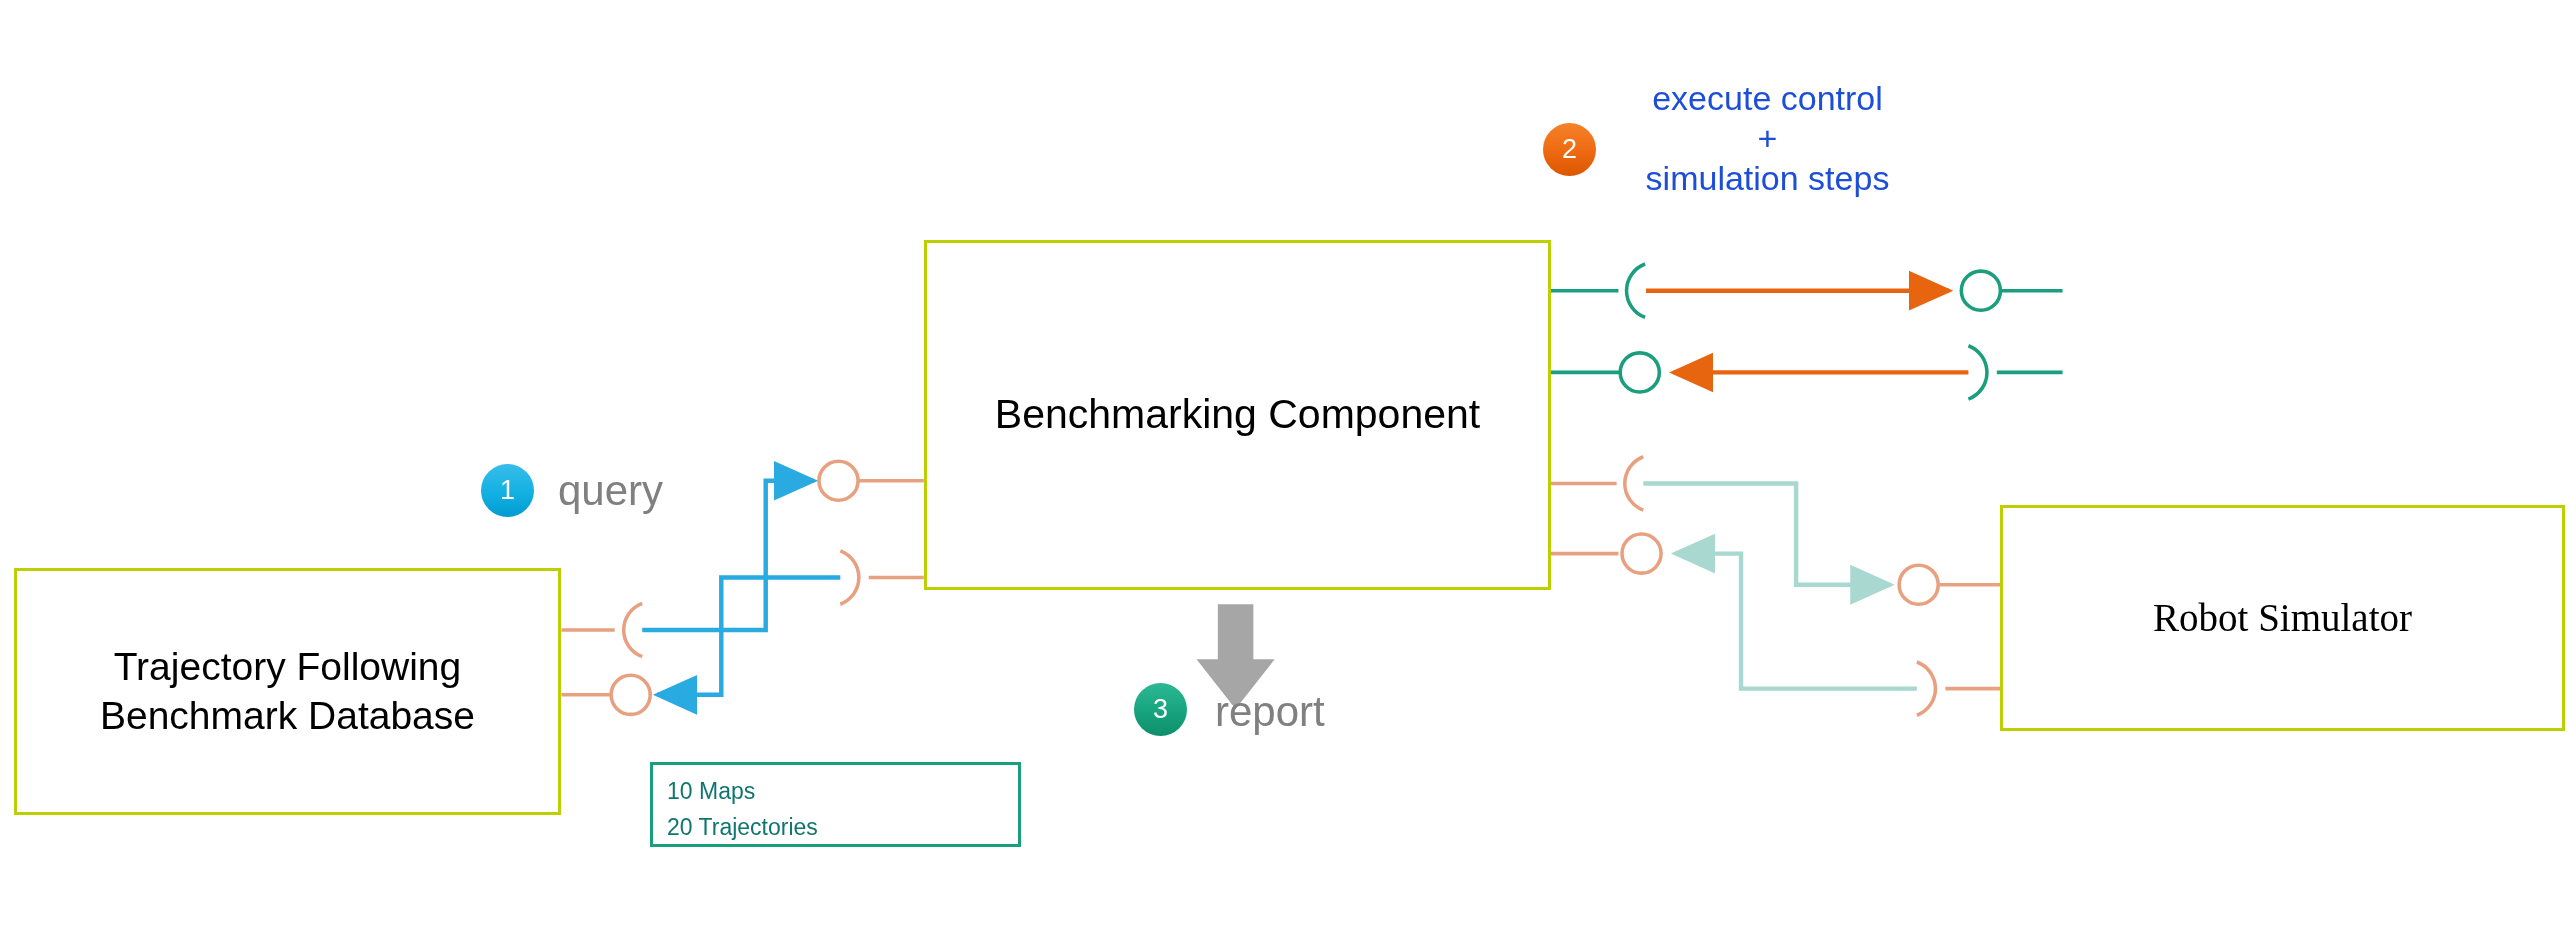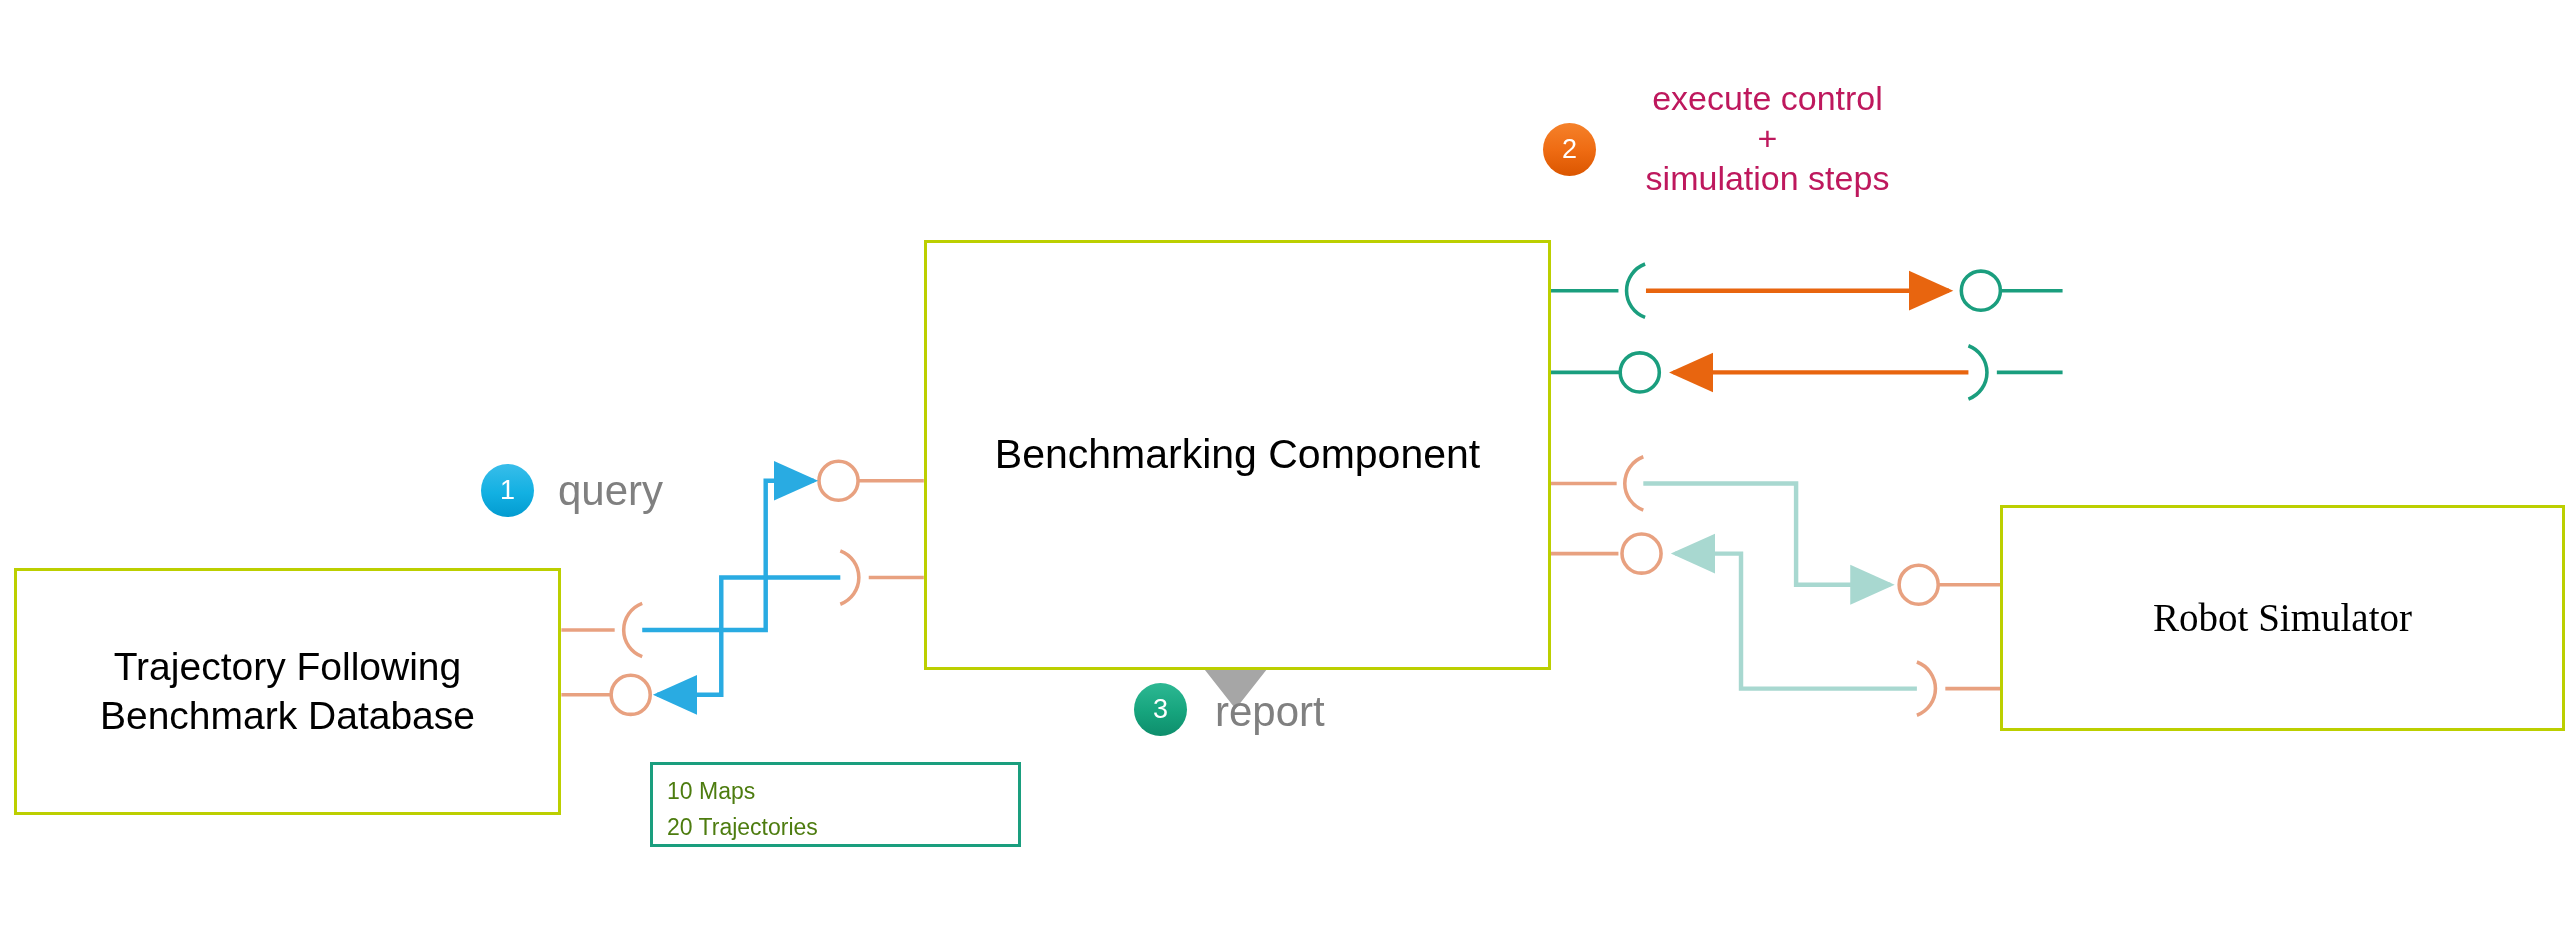"execute control" #caption-2 { color: #be185d -> #1d4ed8 }
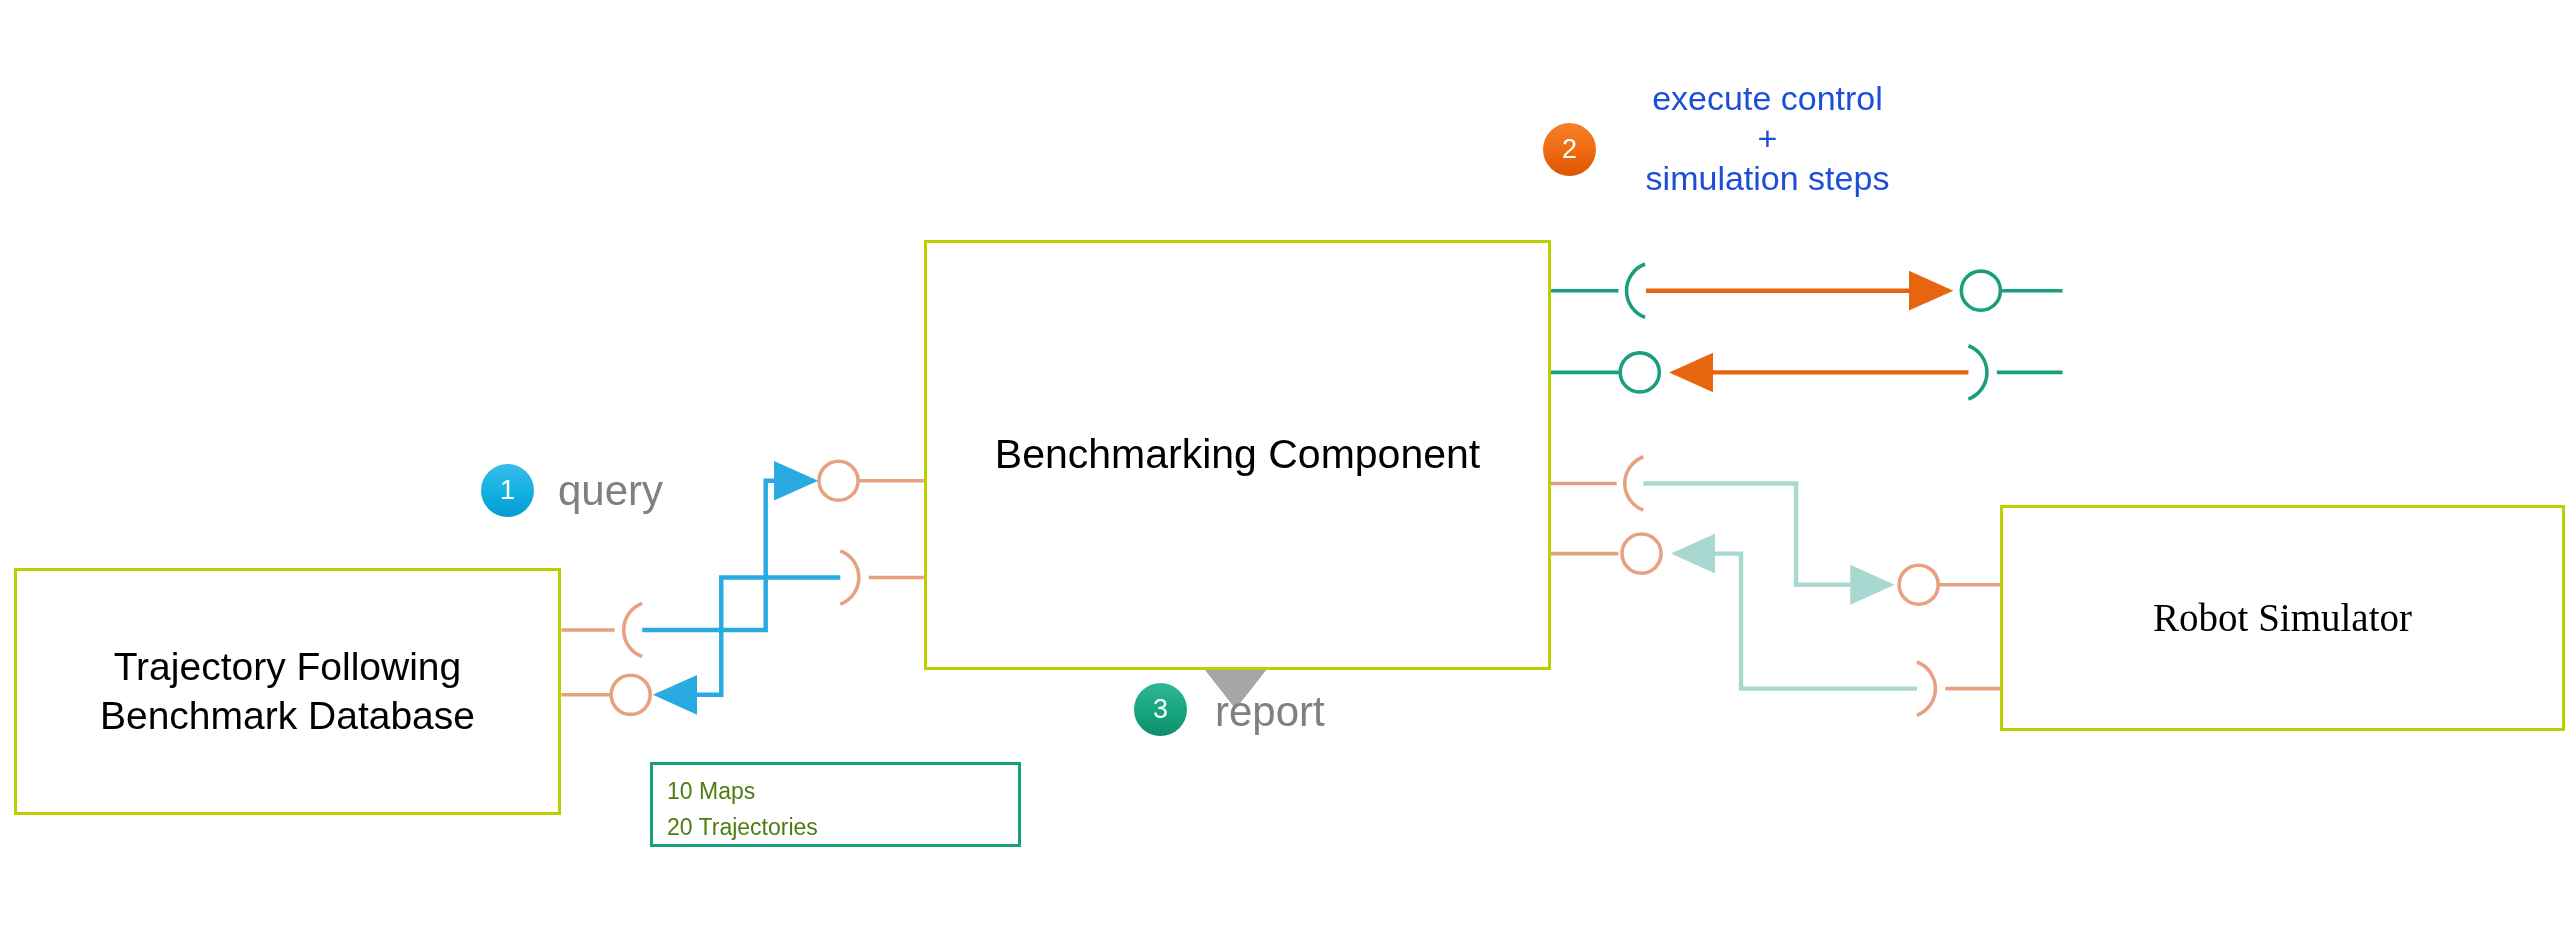"Benchmarking Component" #box-benchmark { height: 430px -> 350px }
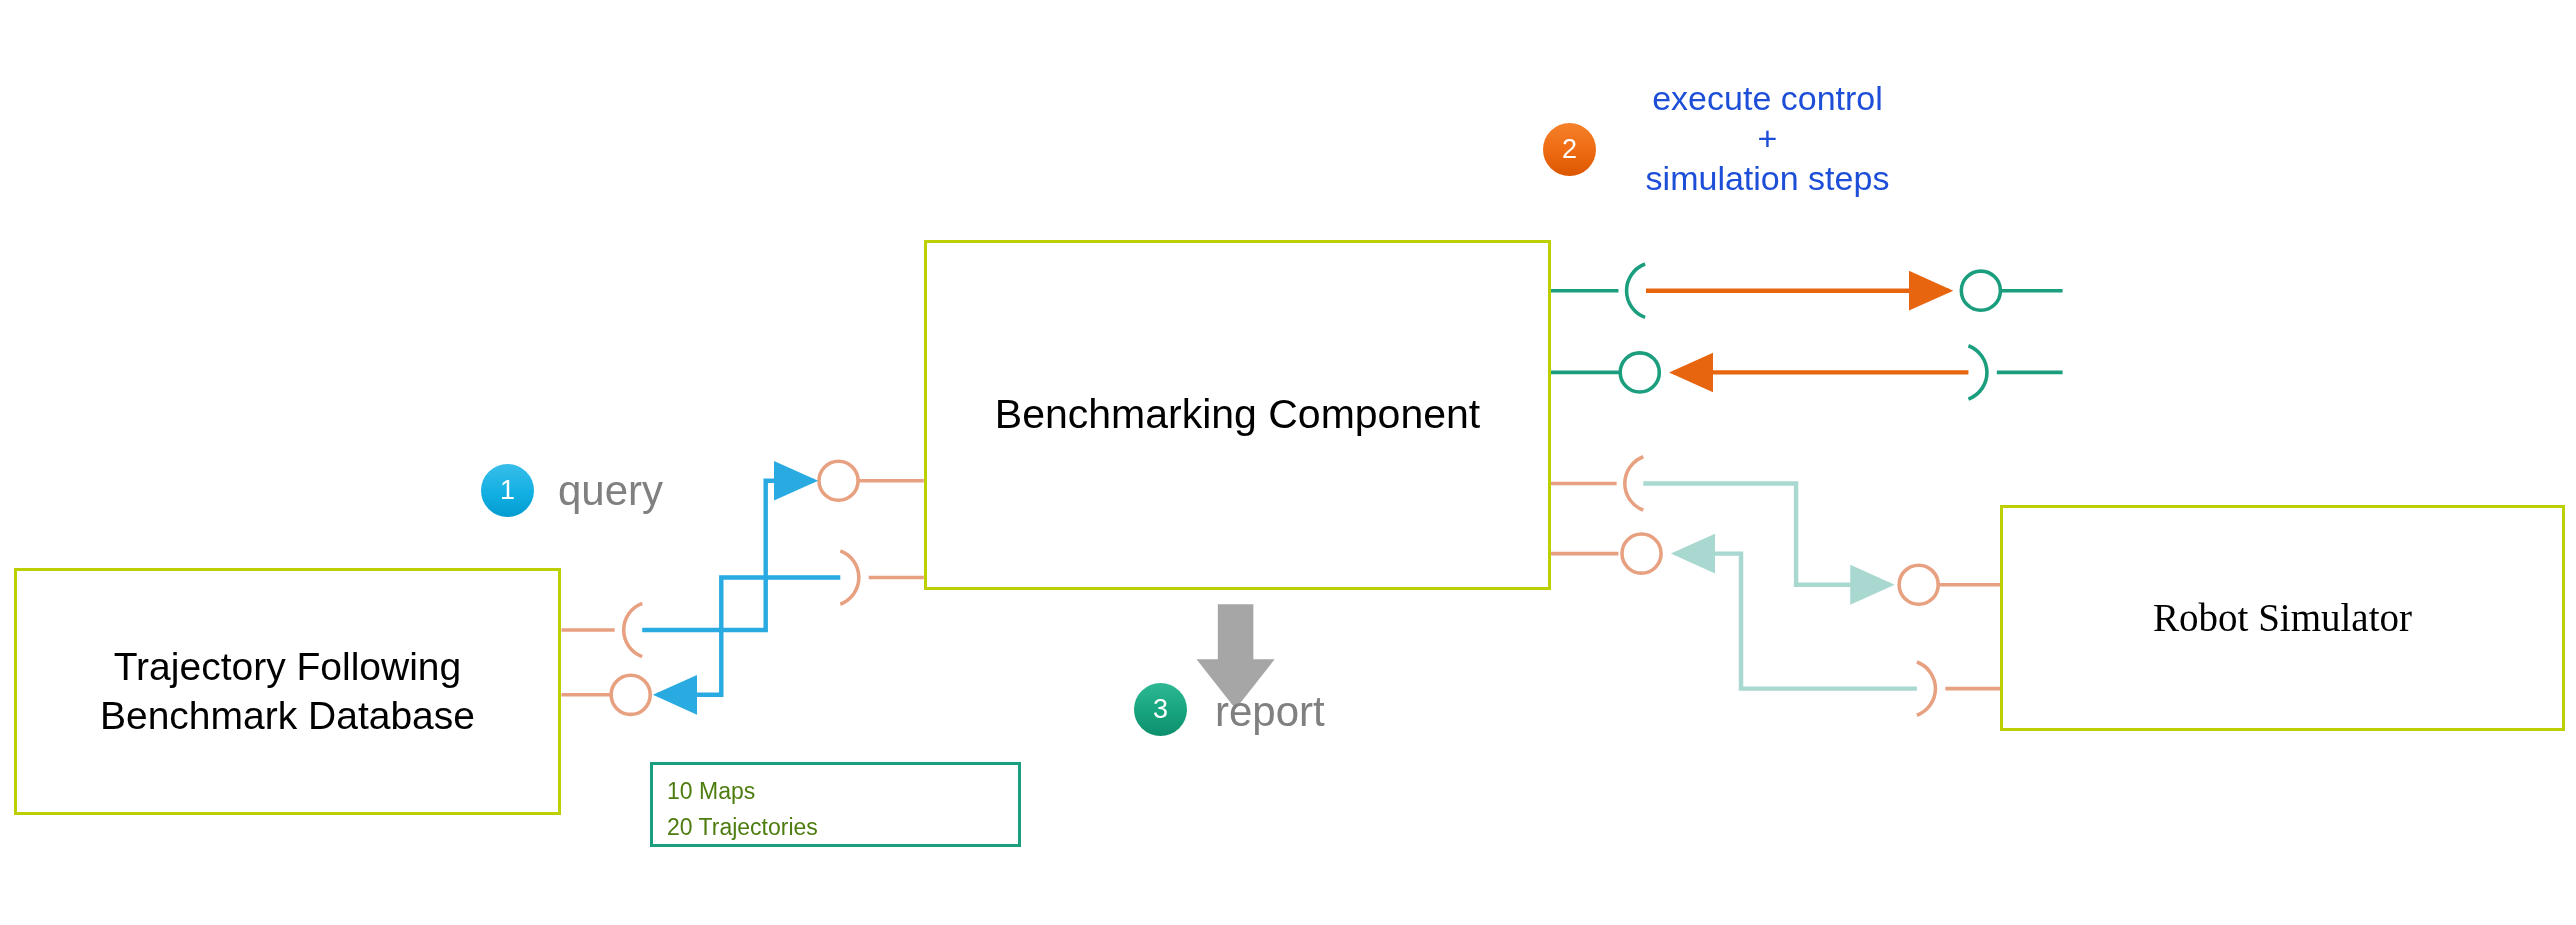"10 Maps" #box-stats { color: #4d7c0f -> #0f766e }
